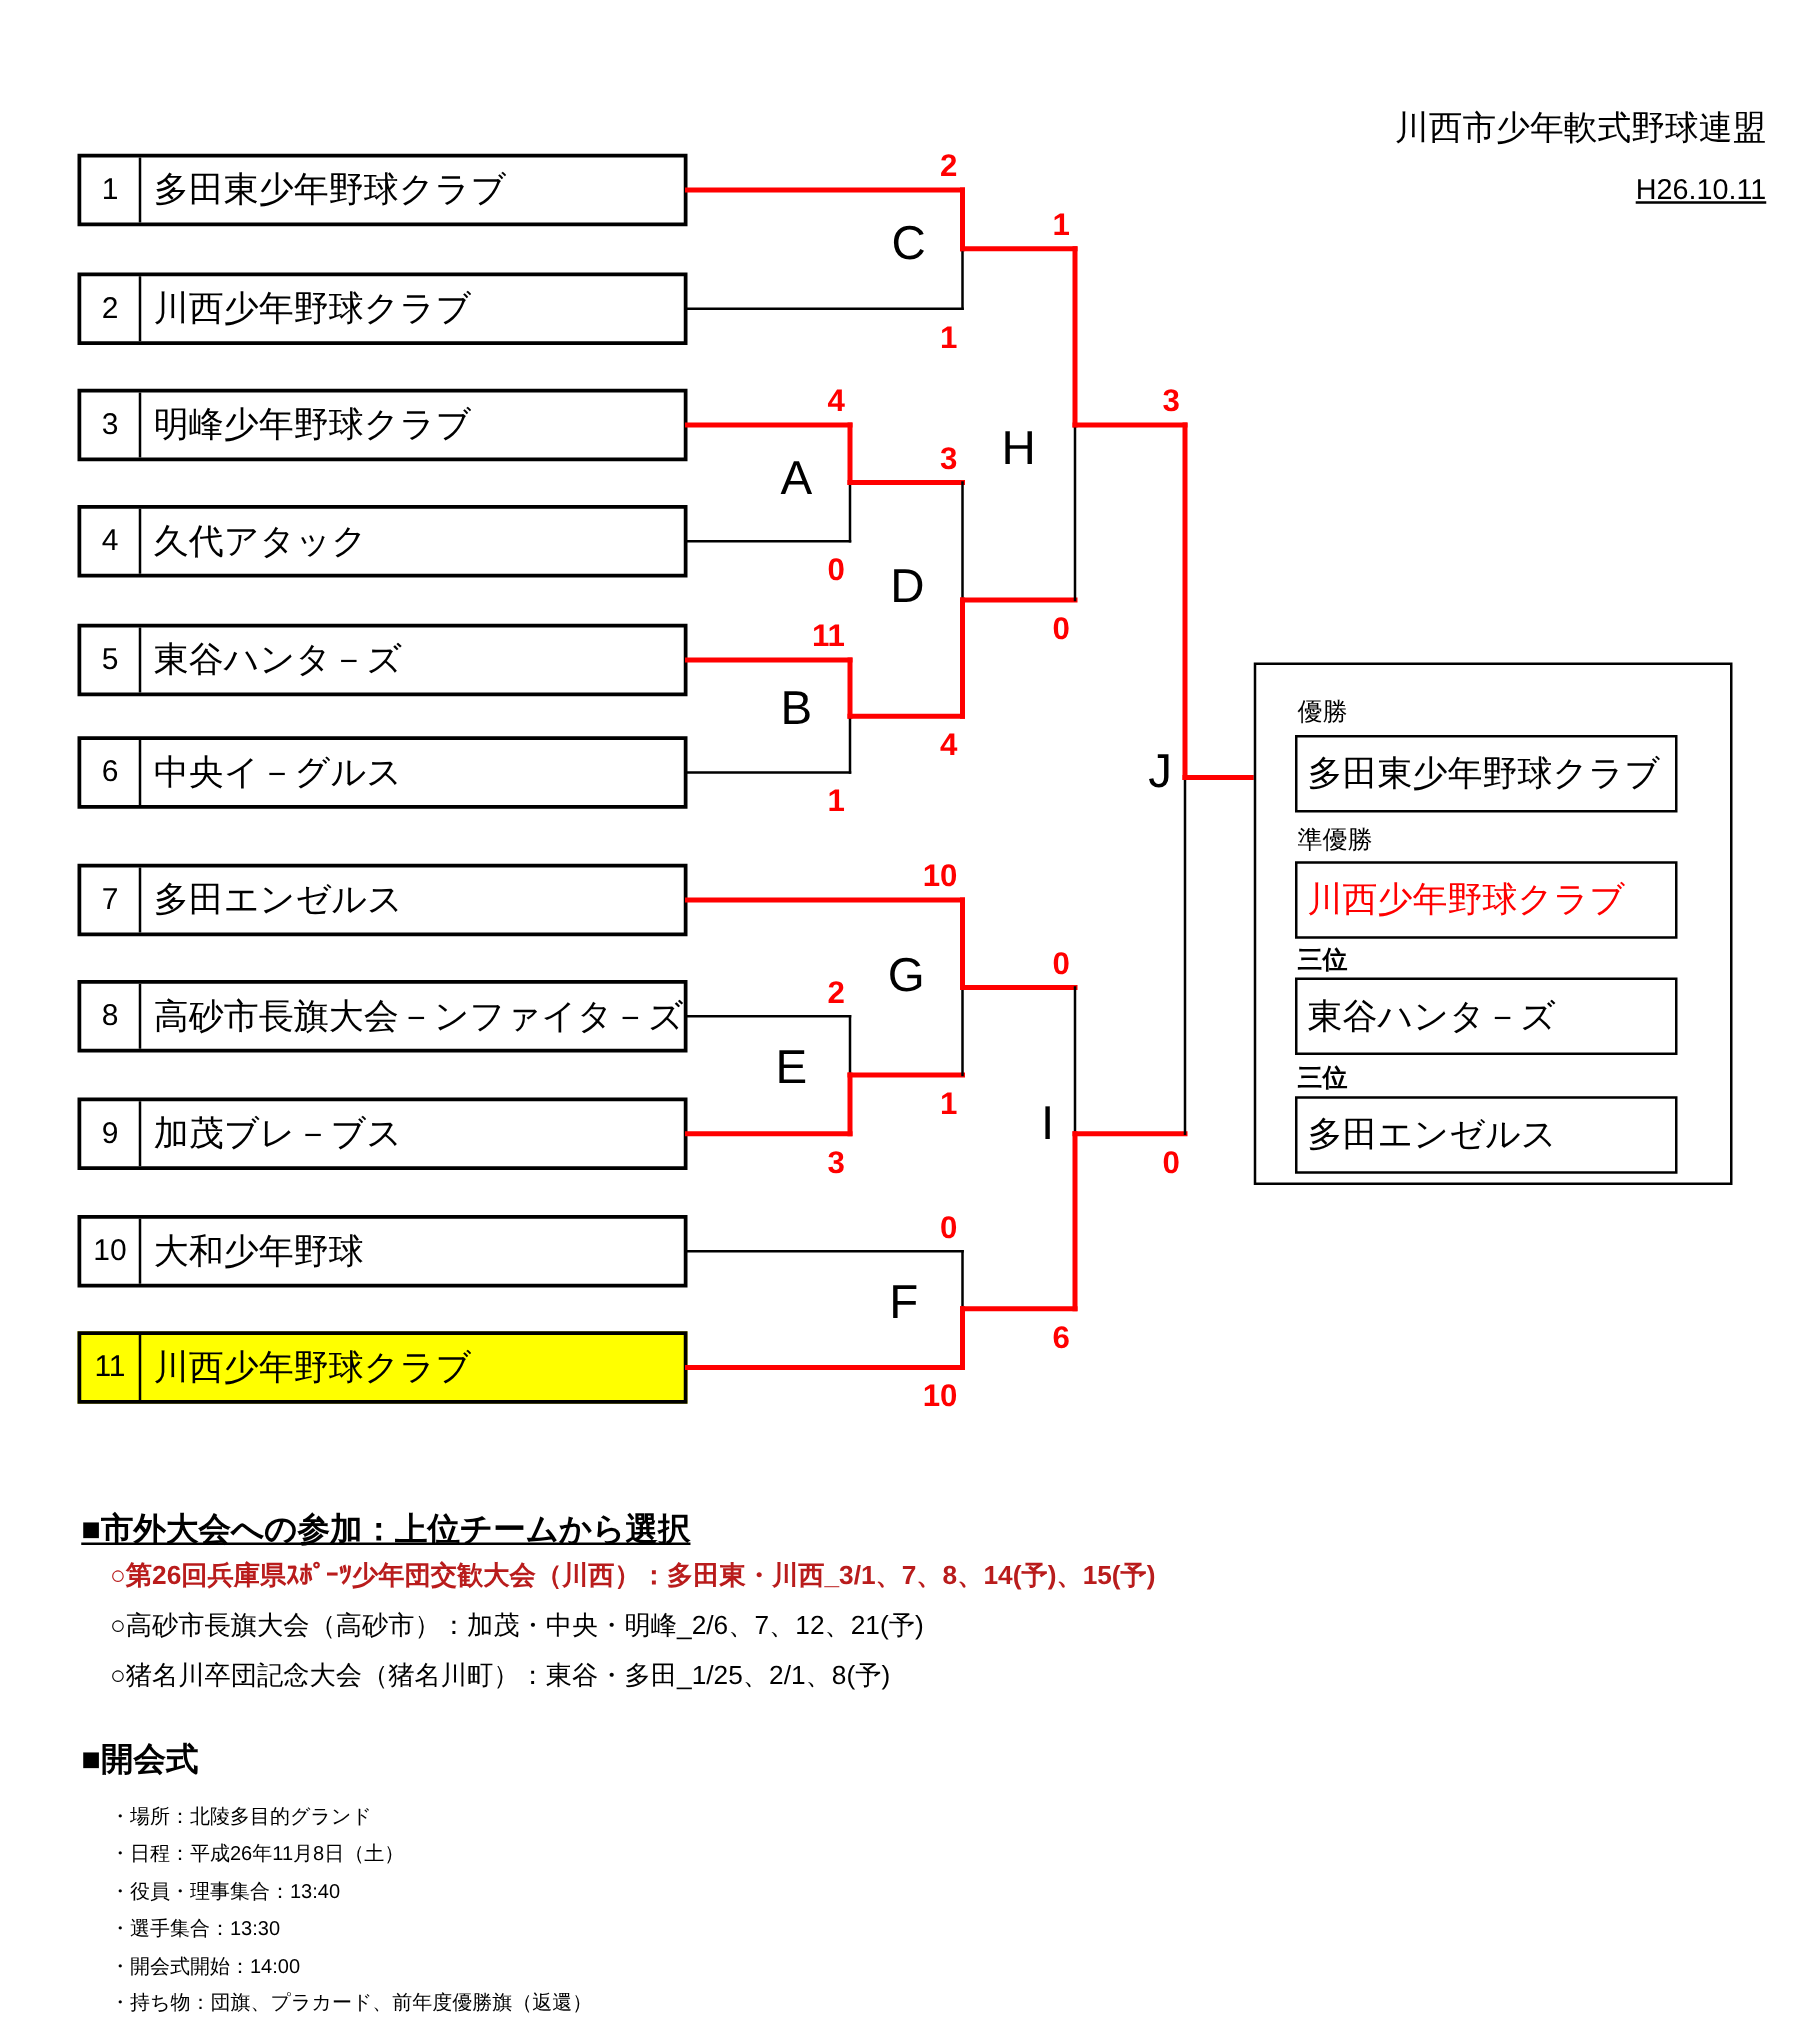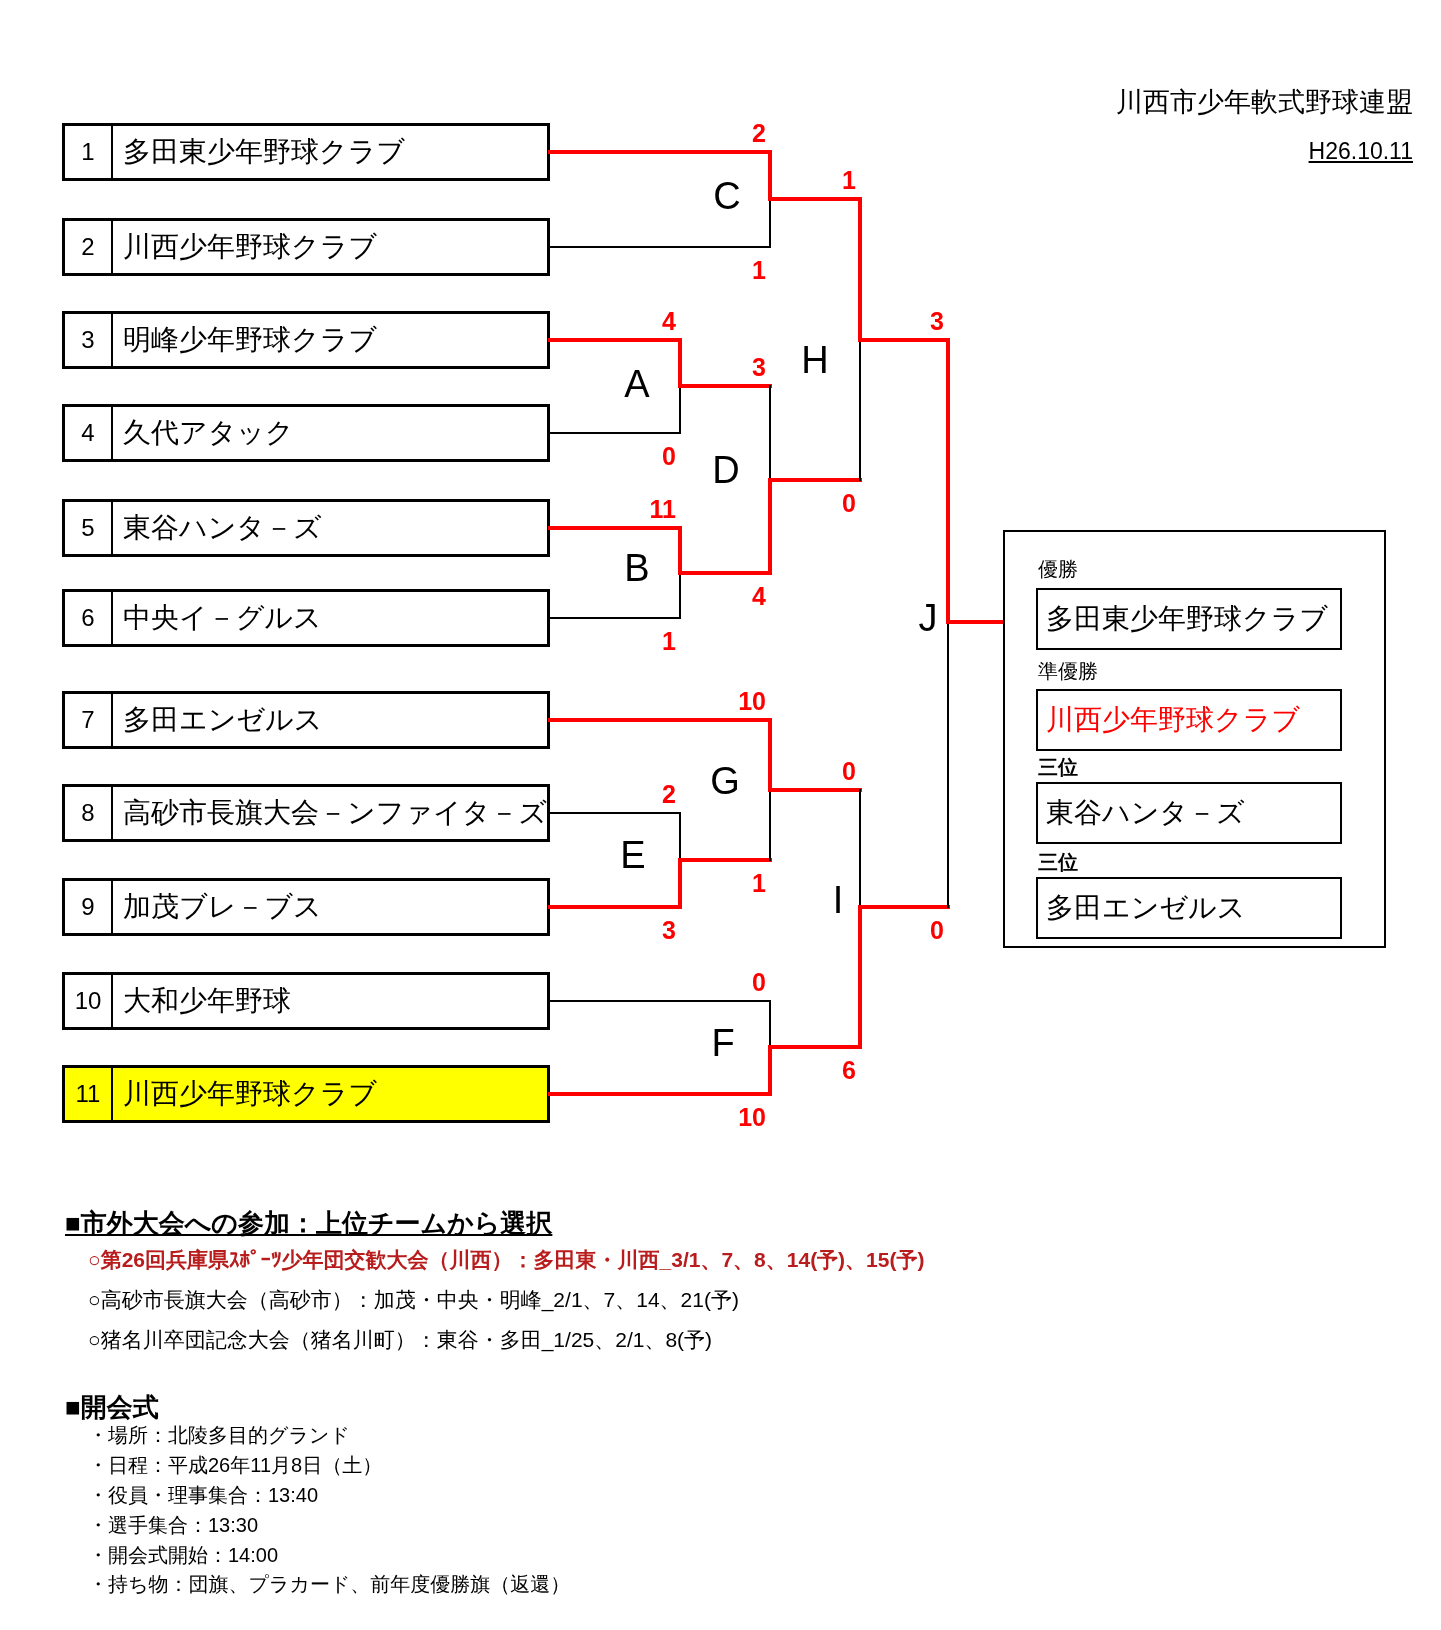"○高砂市長旗大会（高砂市）：加茂・中央・明峰_2/1、7、14、21(予)" div.sec-item { text: 2/1、7、14 -> 2/6、7、12 }
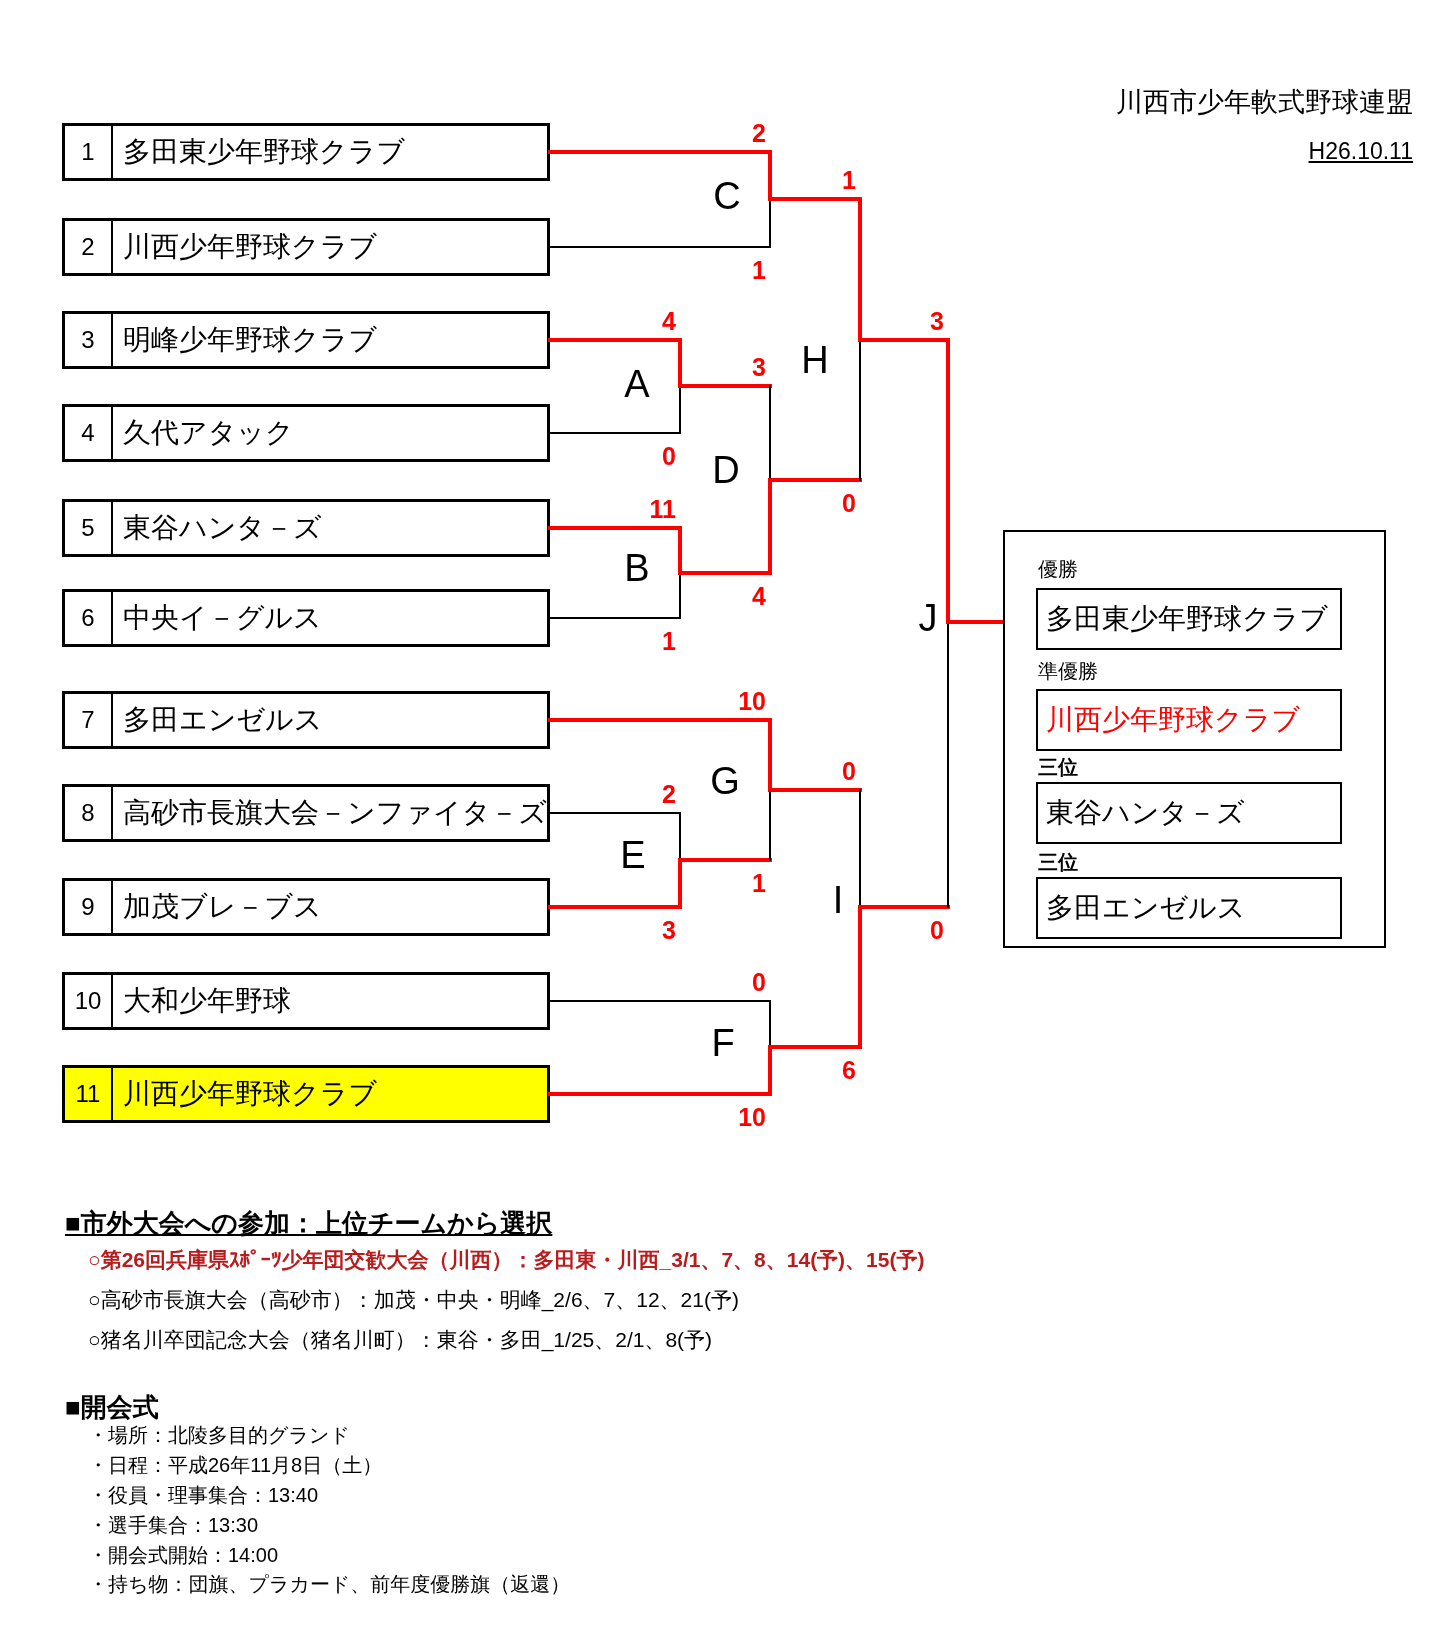"・場所：北陵多目的グランド" .cer-i { font-size: 20px -> 16px; margin-top: none -> 21px }
